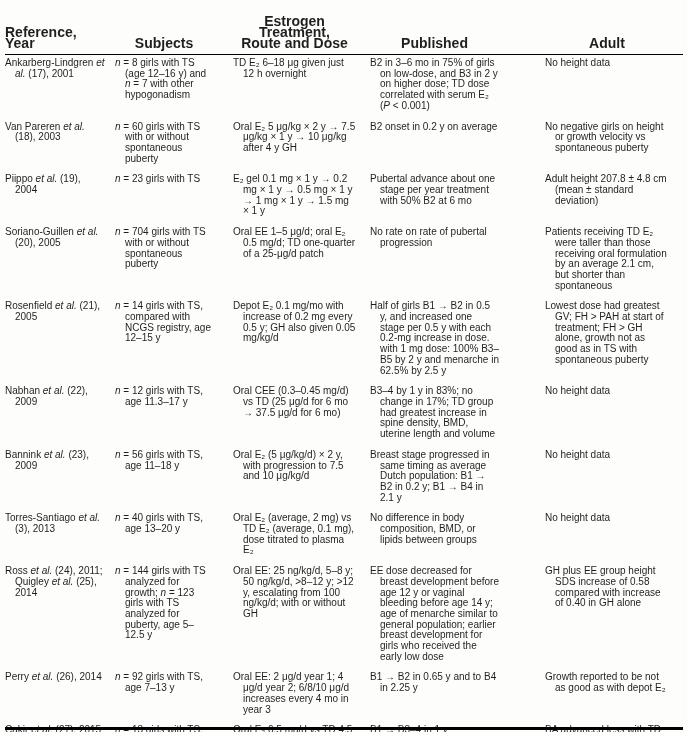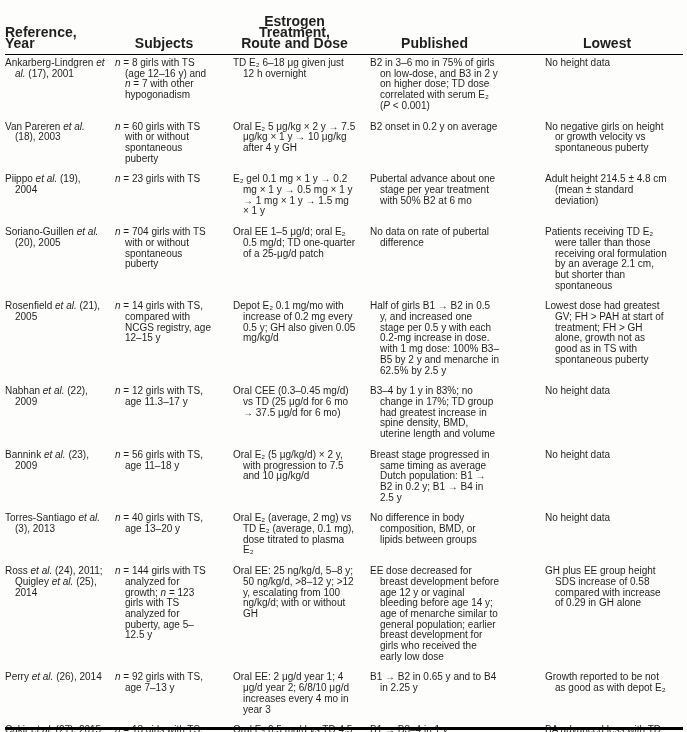"Lowest" th { text: Lowest -> Adult }
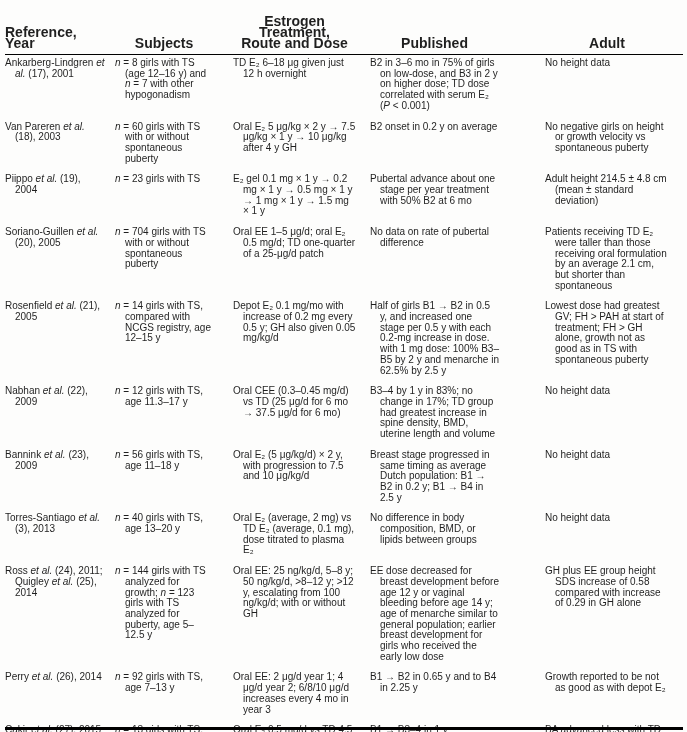"Adult height 214.5 ± 4.8" div.hang { text: 214.5 -> 207.8 }
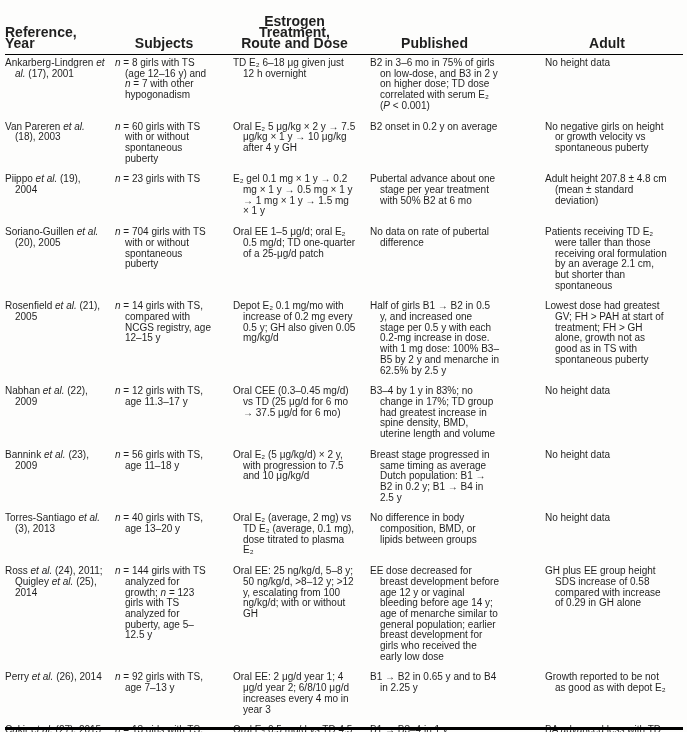"No data on rate of" div.hang { text: data on rate of pubertal difference -> rate on rate of pubertal progression }
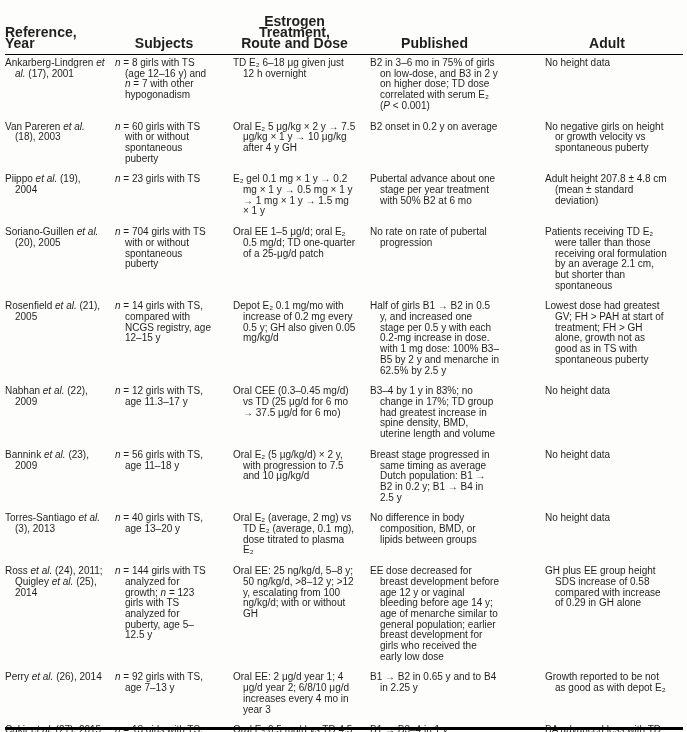"Breast stage progressed in same" div.hang { text: 2.5 -> 2.1 }
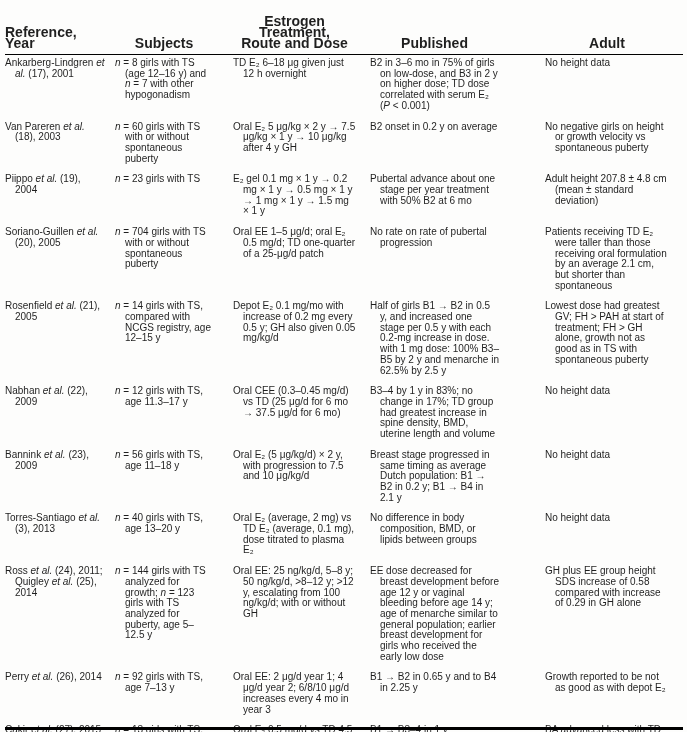"GH plus EE group height" div.hang { text: 0.29 -> 0.40 }
